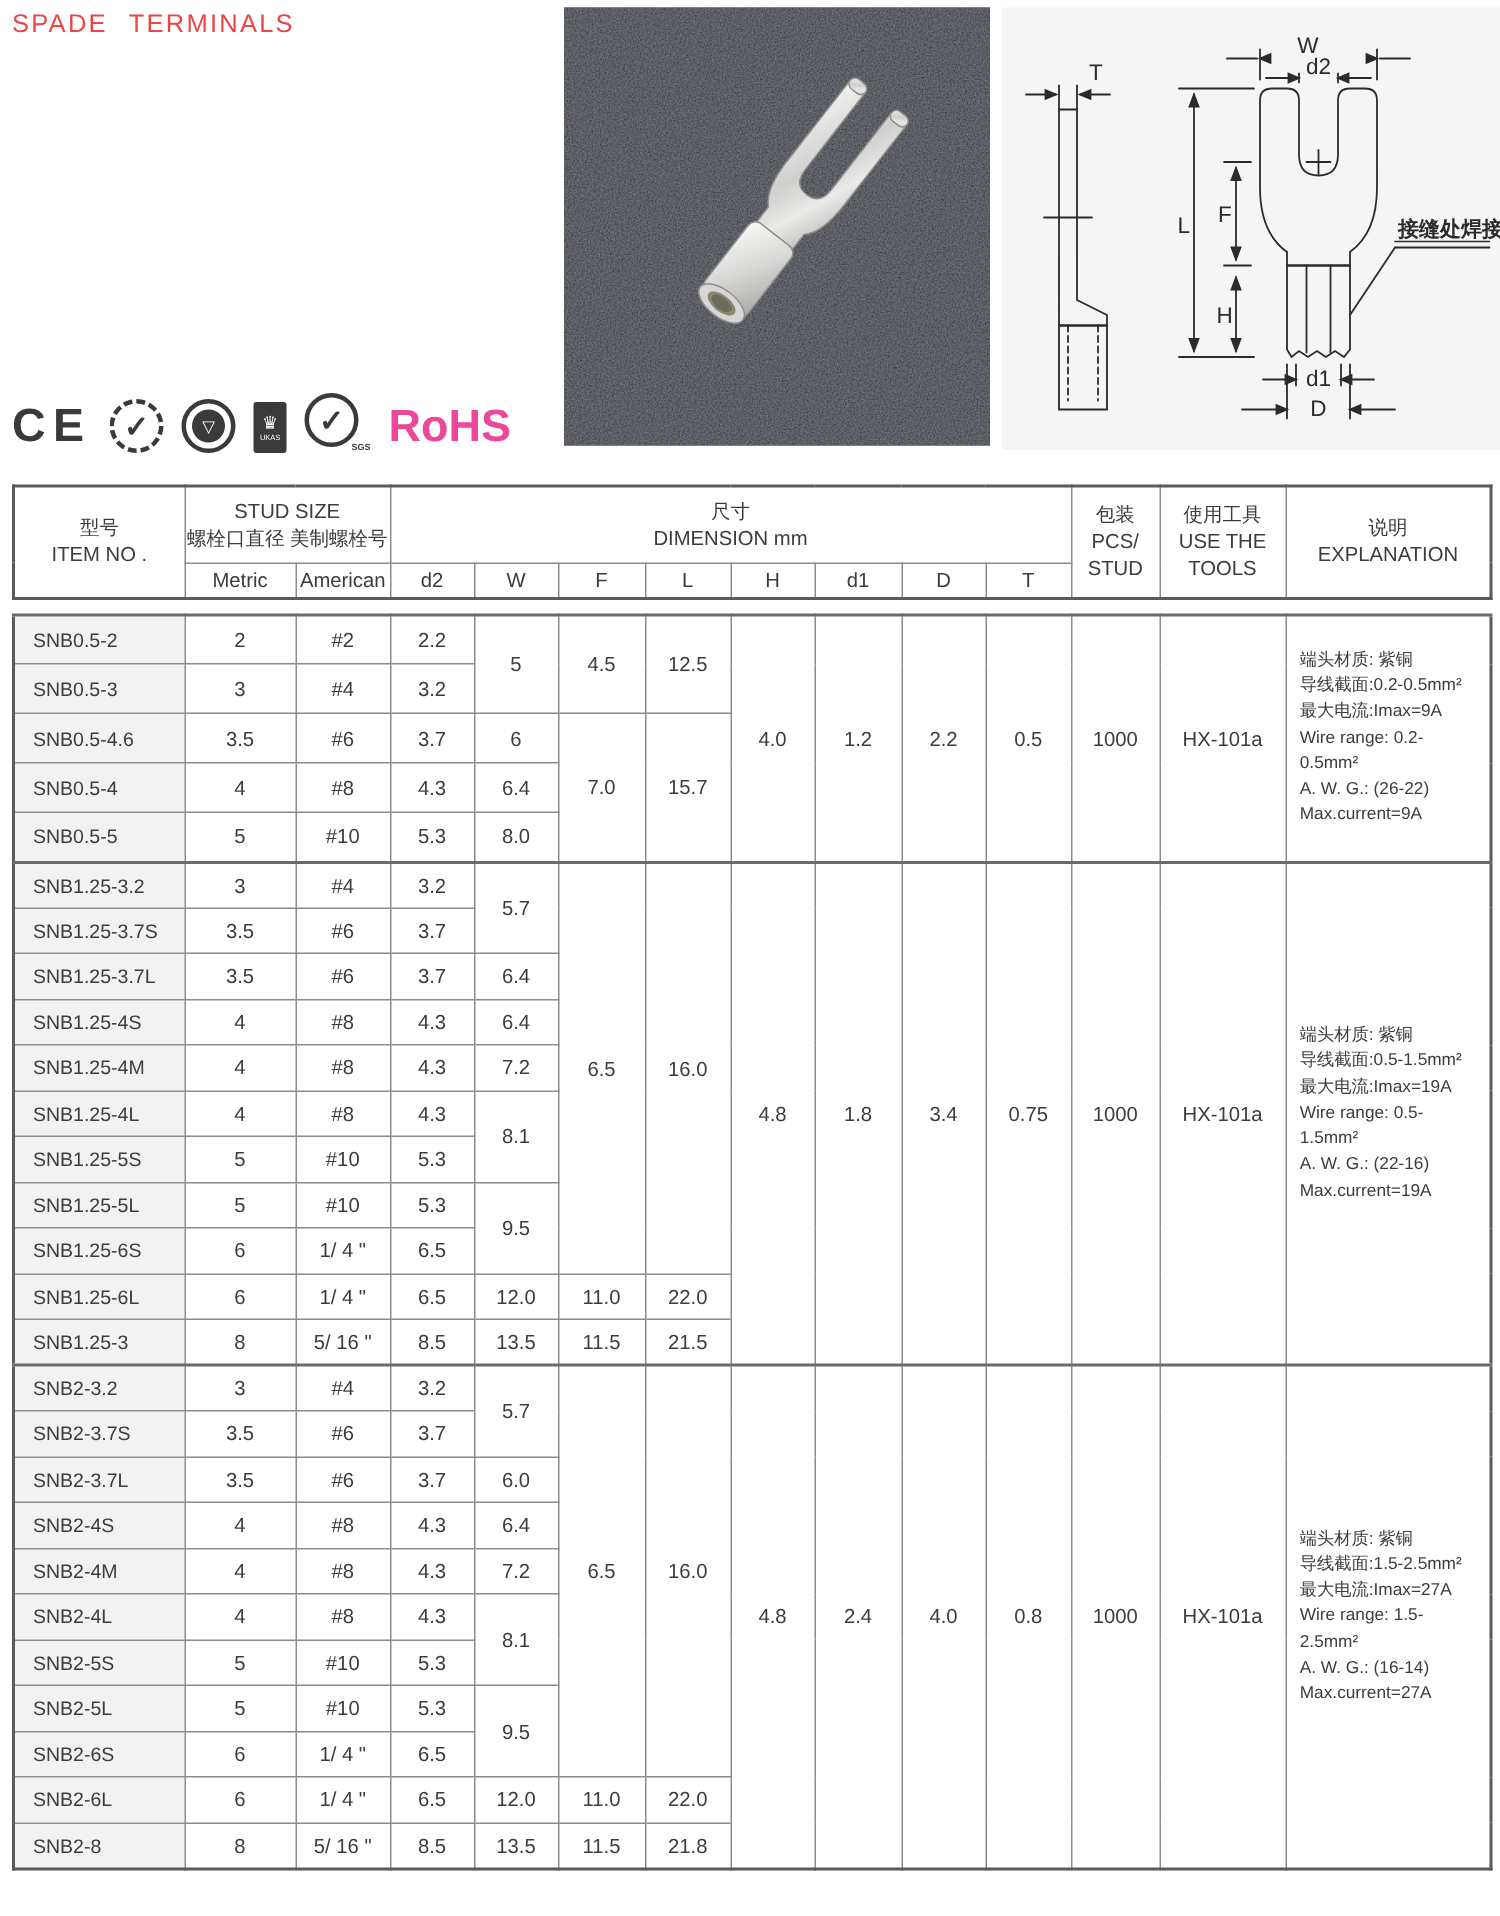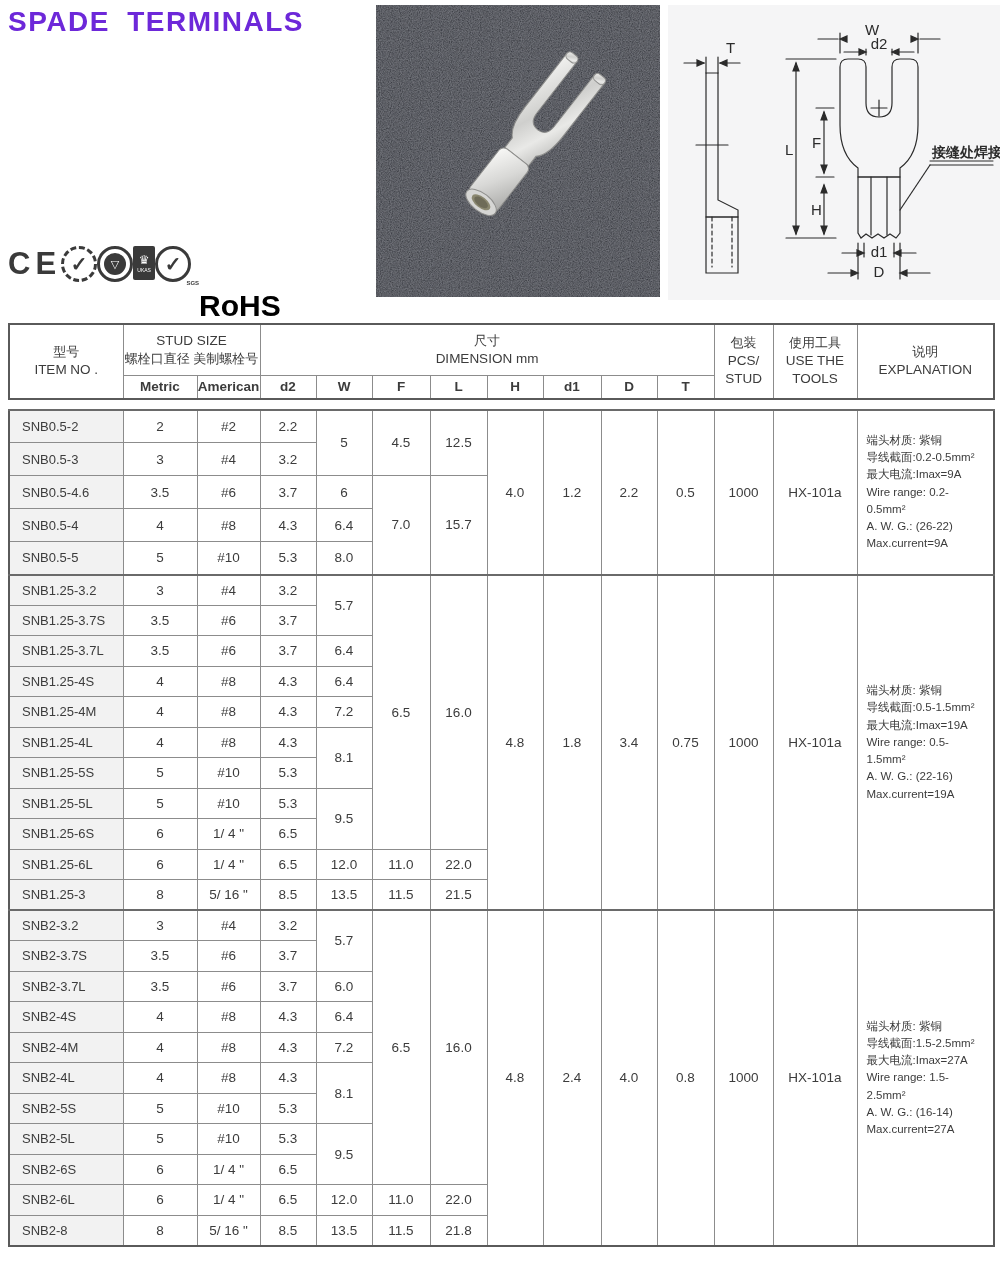"SPADE TERMINALS" .title { color: #6d28d9 -> #ef4444; font-size: 28px -> 17px; font-weight: bold -> normal }
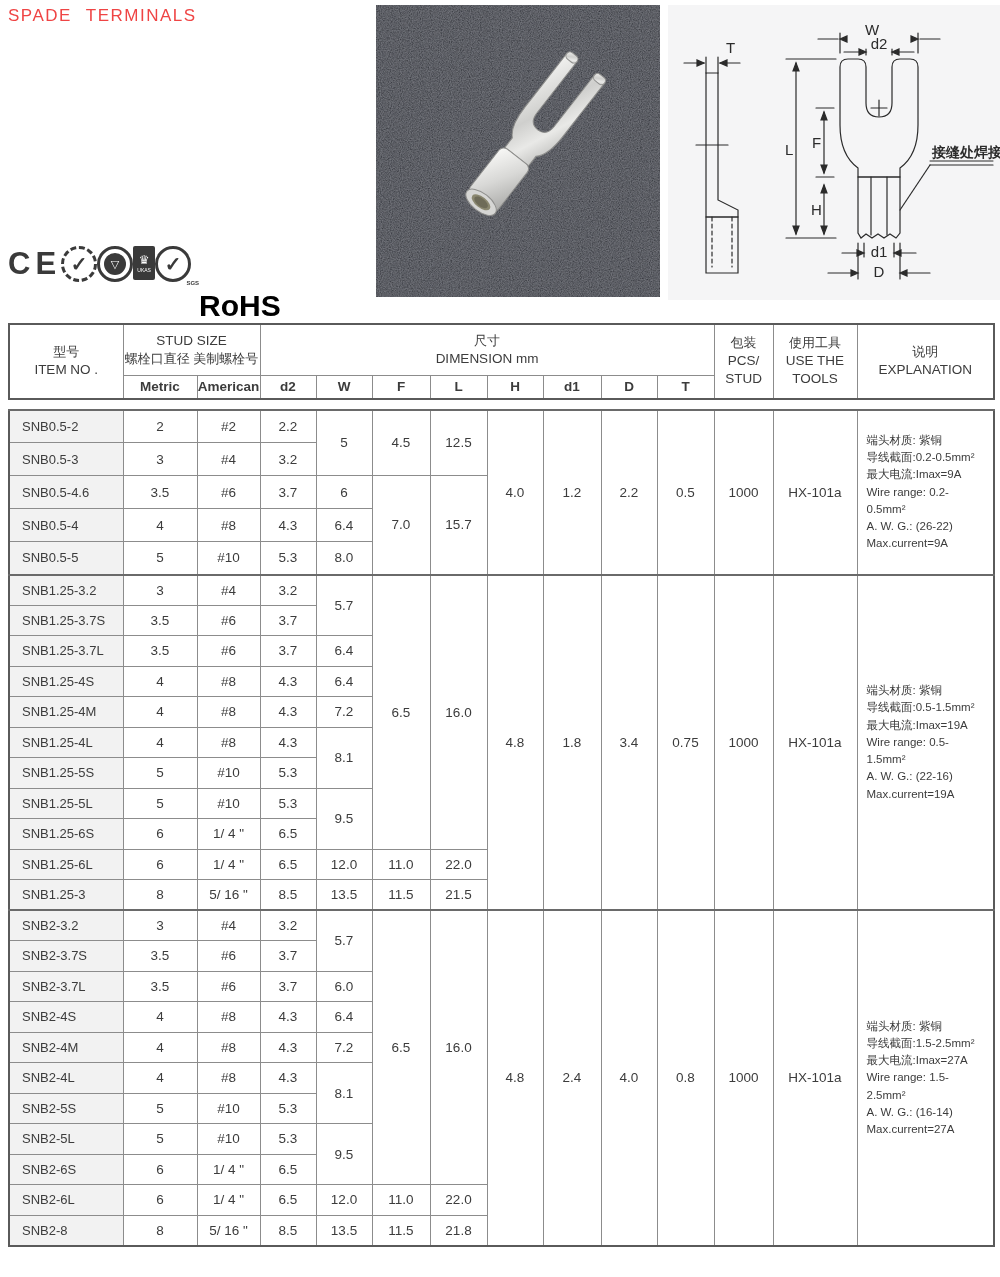"CE" .certs { align-items: flex-start -> flex-end; gap: none -> 12px; top: 246px -> 260px }
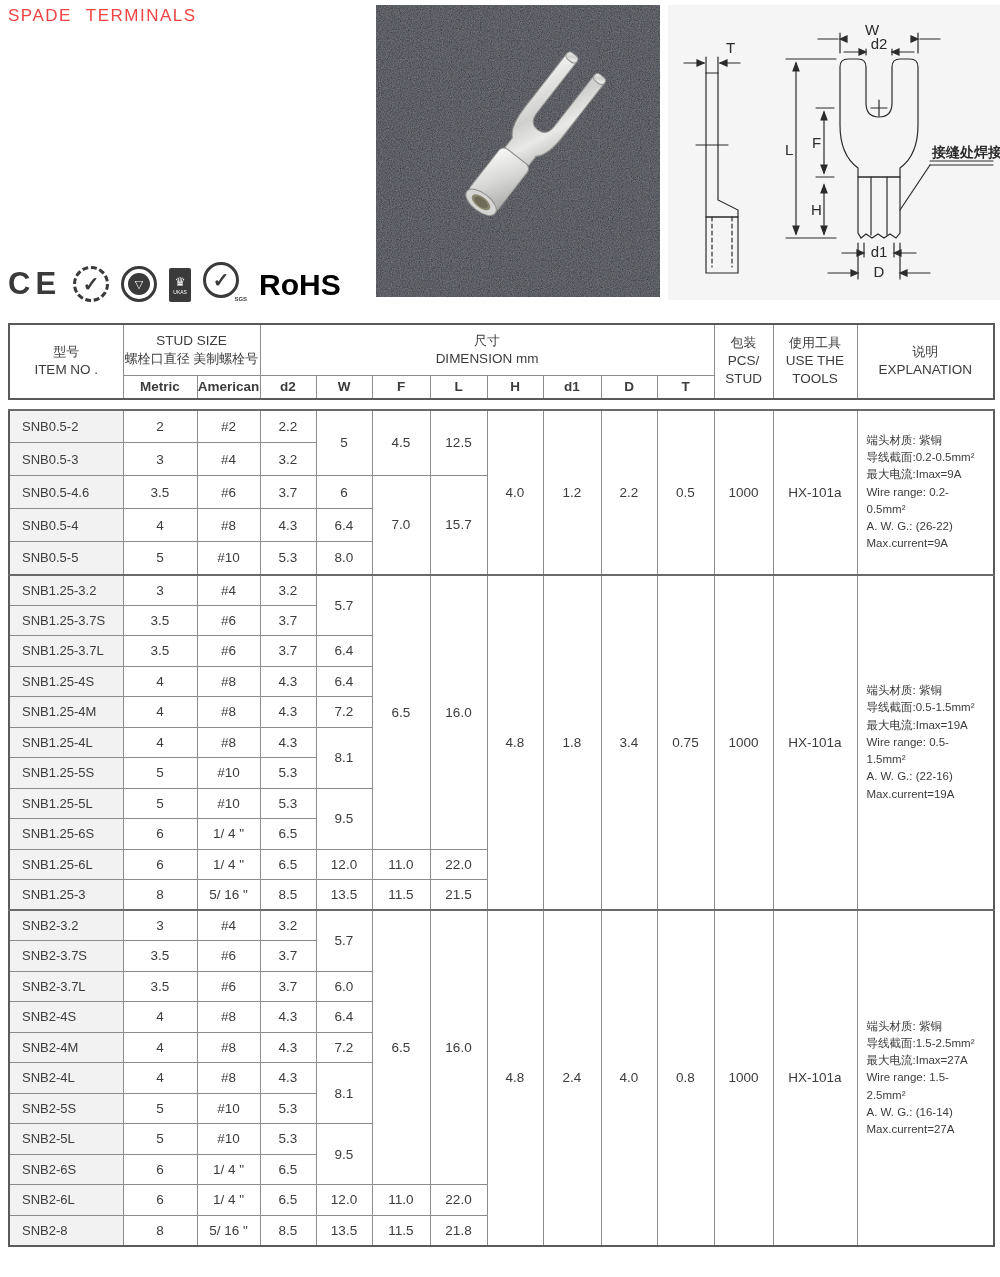"RoHS" .rohs-text { color: #000000 -> #ec4899 }
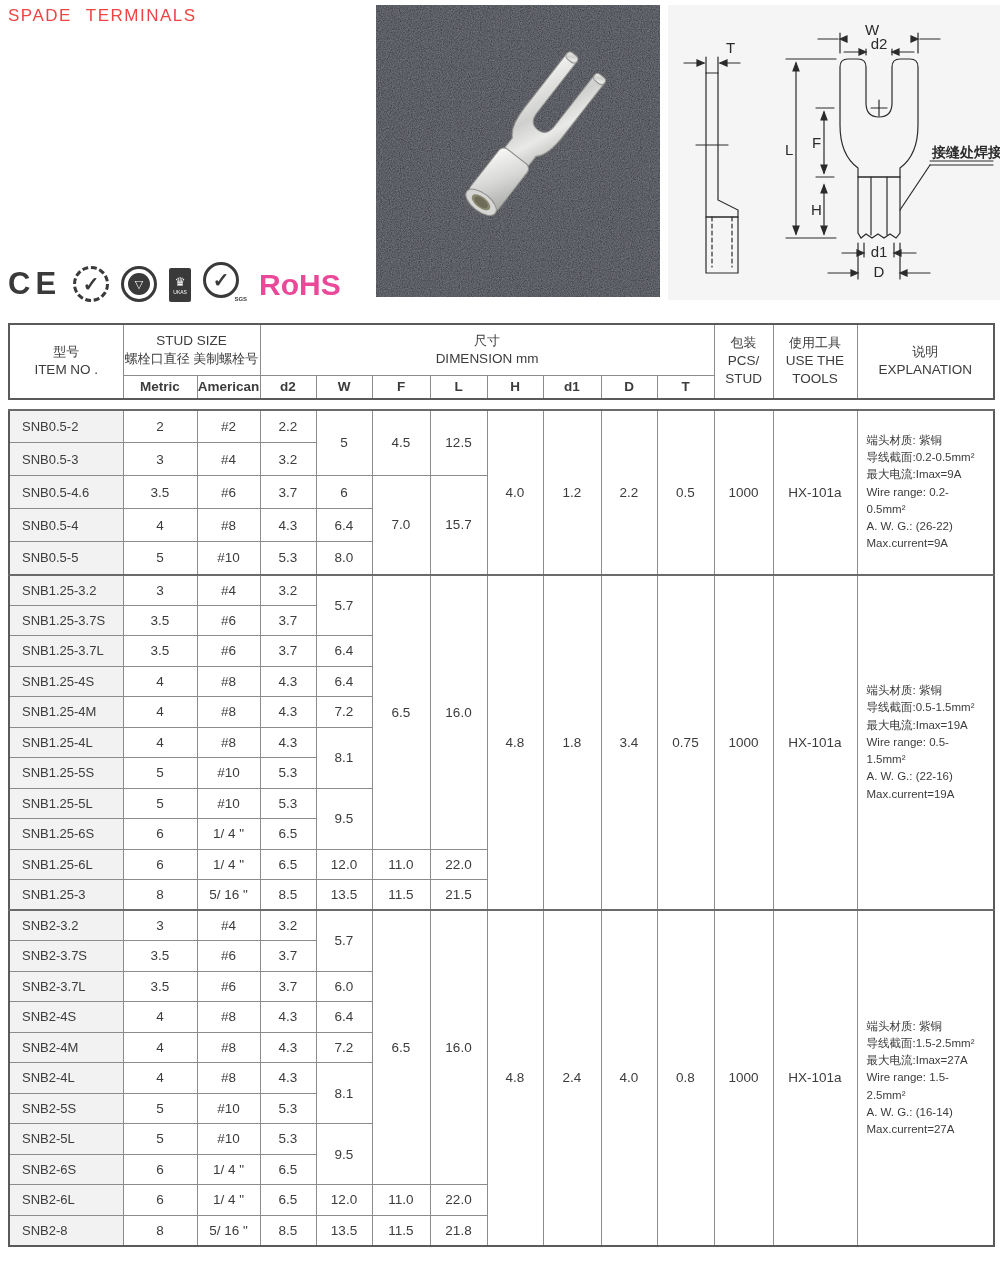"Metric" .head-table .r2 th { font-weight: bold -> none }
